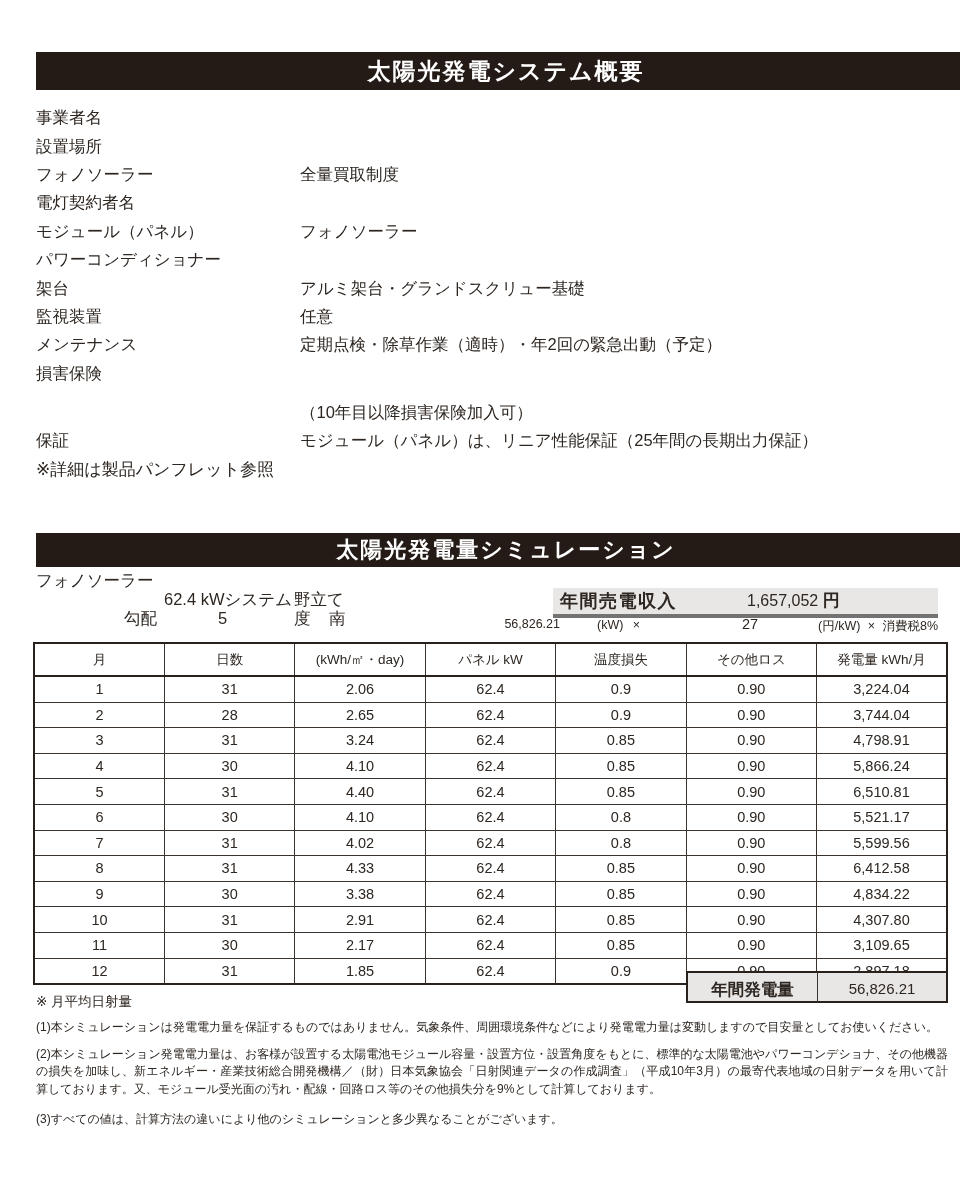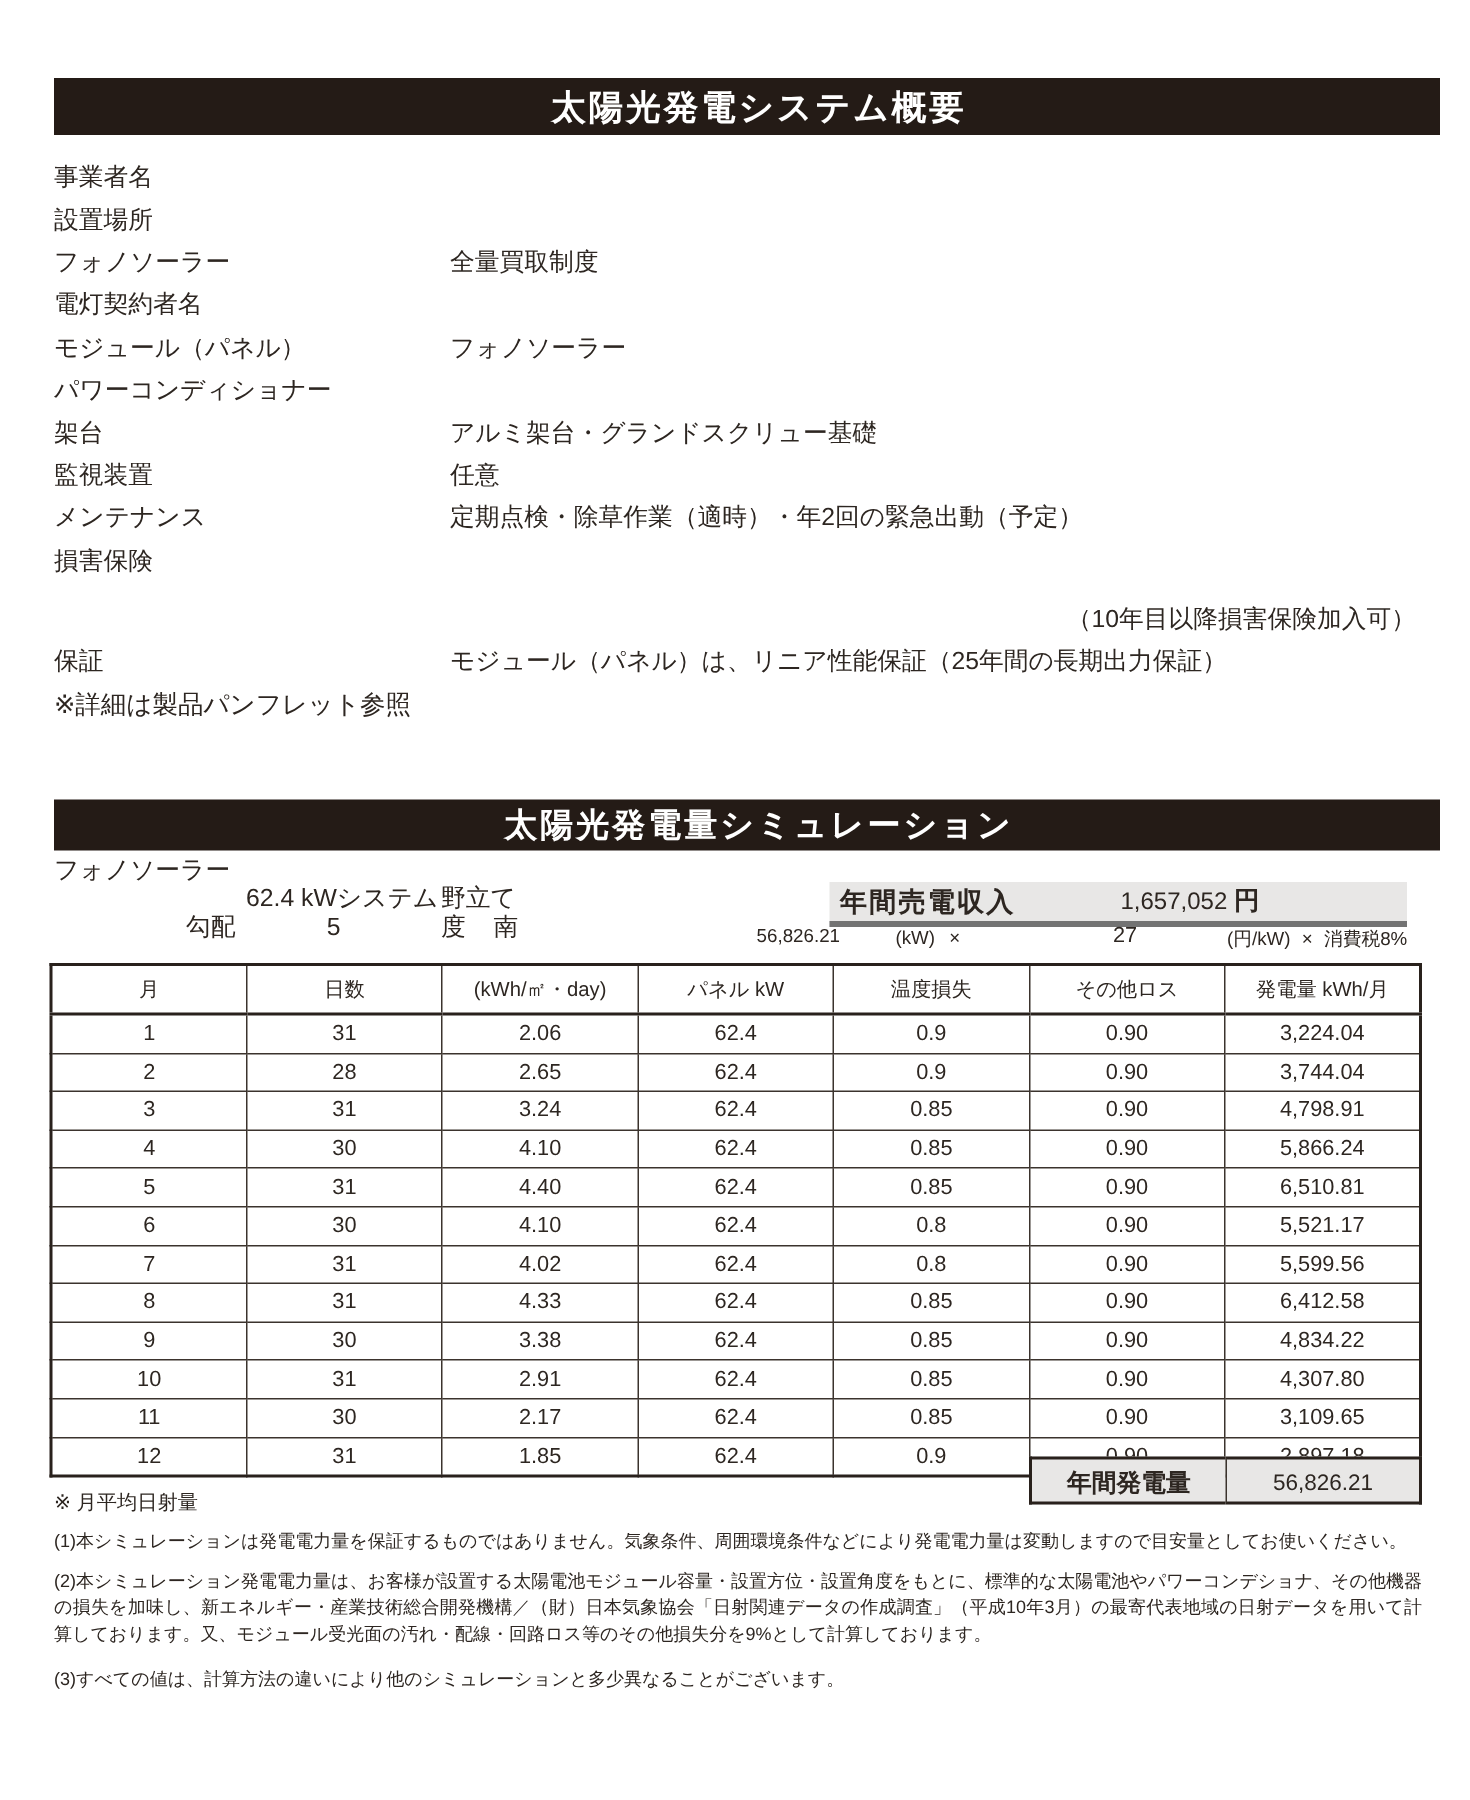"（10年目以降損害保険加入可）" .ov-row:nth-child(11) { text-align: right -> none }
